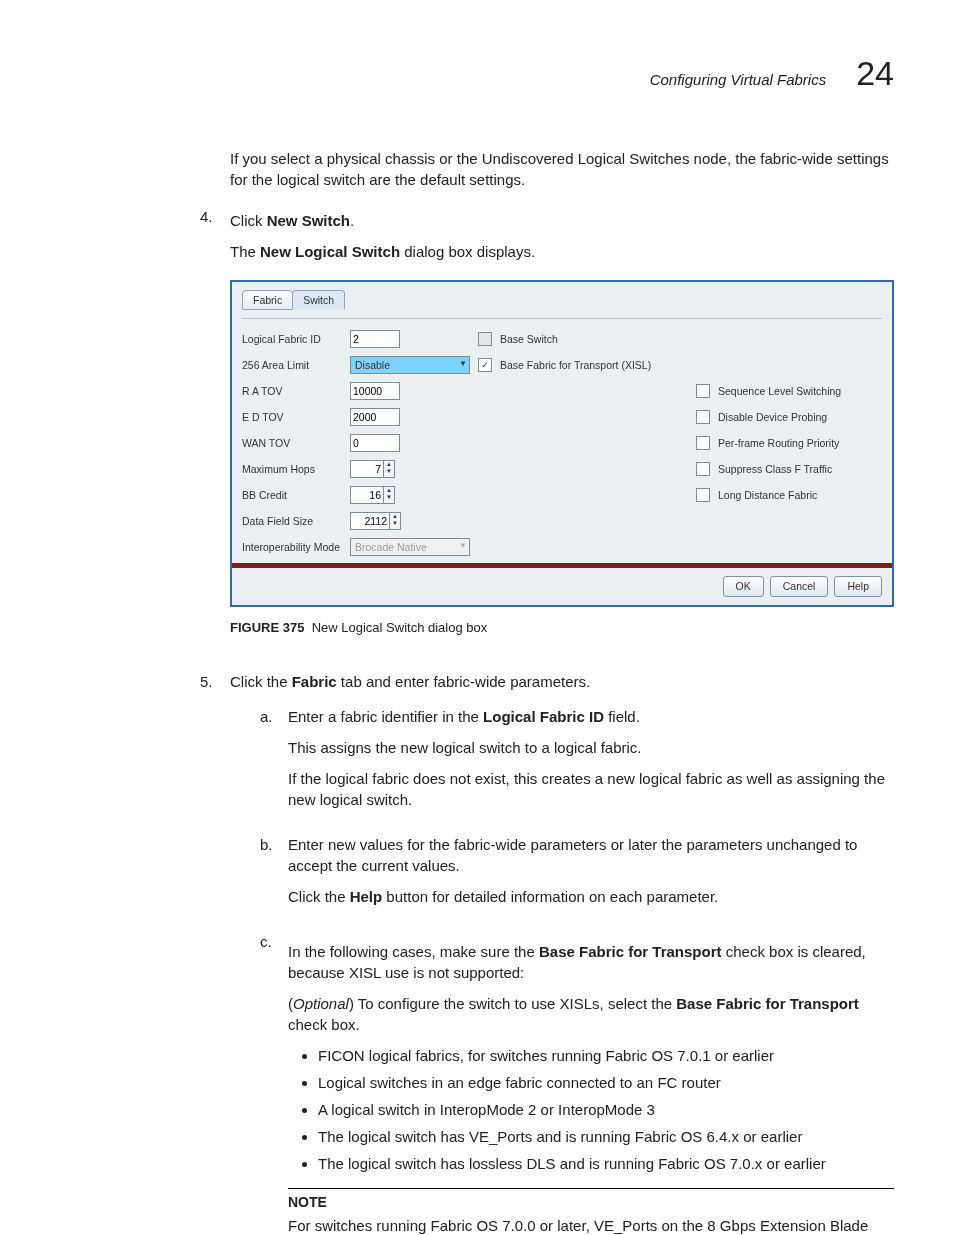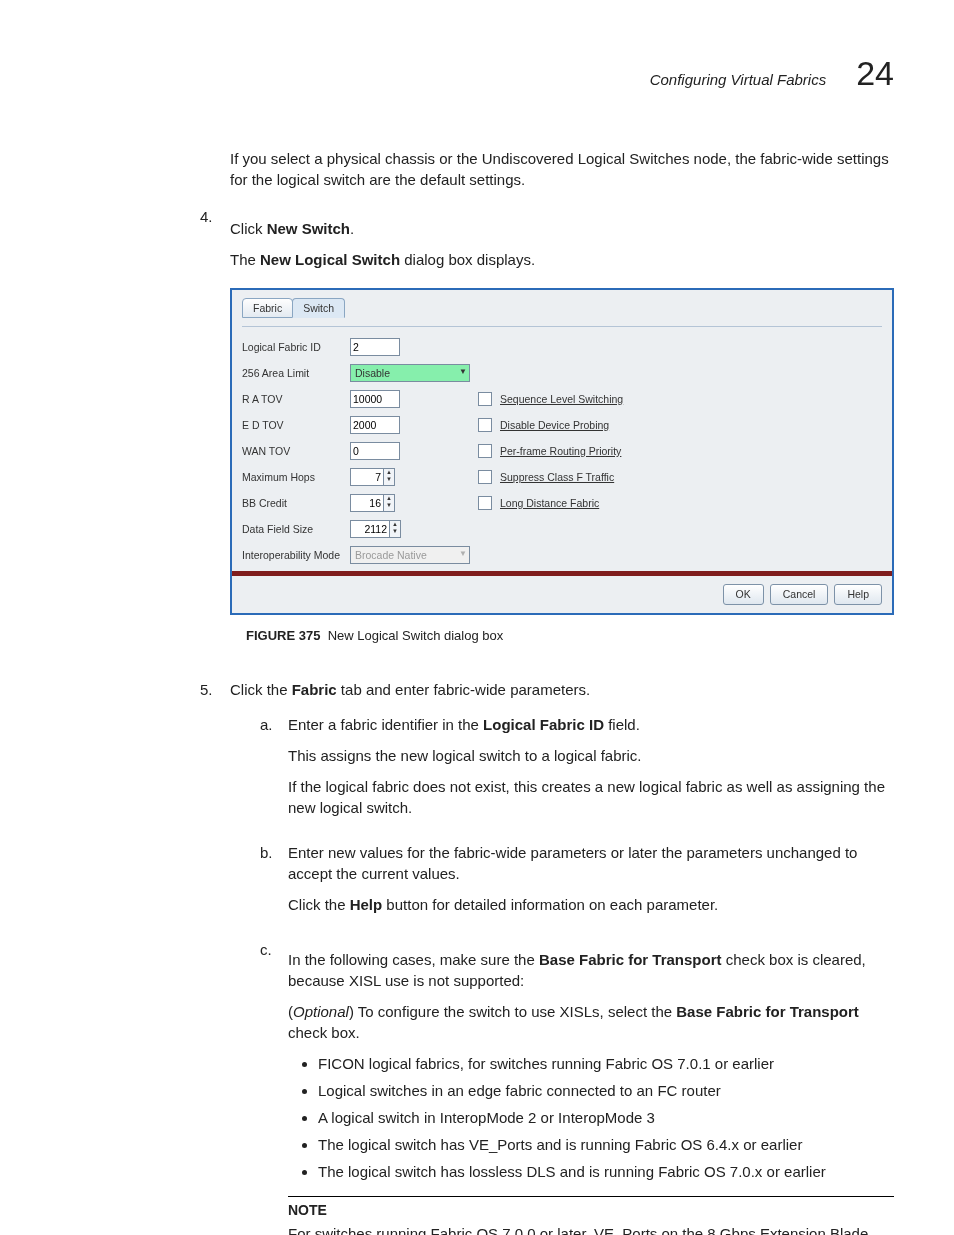"Click New Switch." p { margin-top: 12px -> 4px }
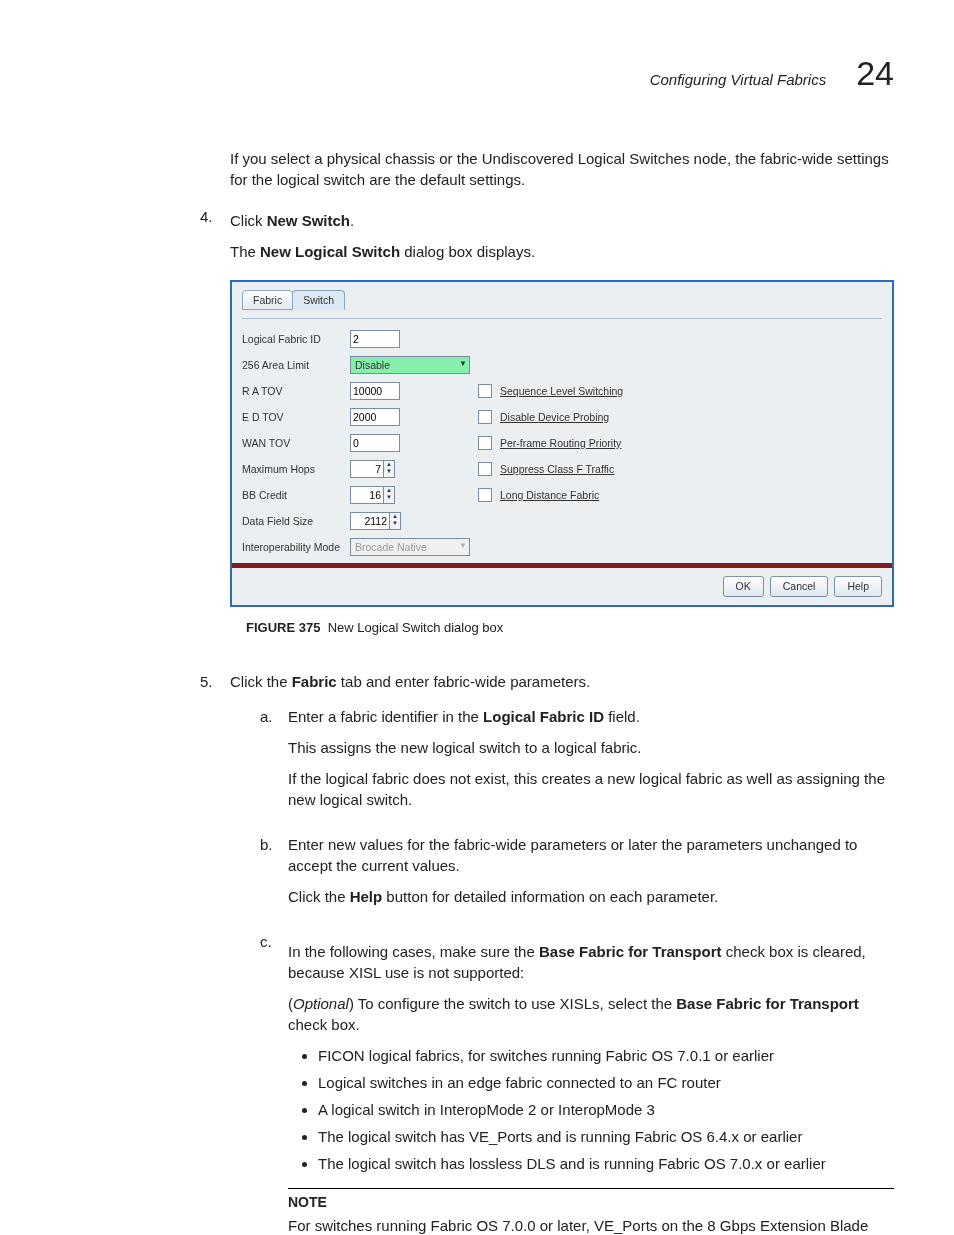"Base Switch" div.col { html: none -> <div> <div> <span></span> <span>Base Switch</span> </div> <div> <span></span> <span>Base Fabric for Transport (XISL)</span> </div> </div> }
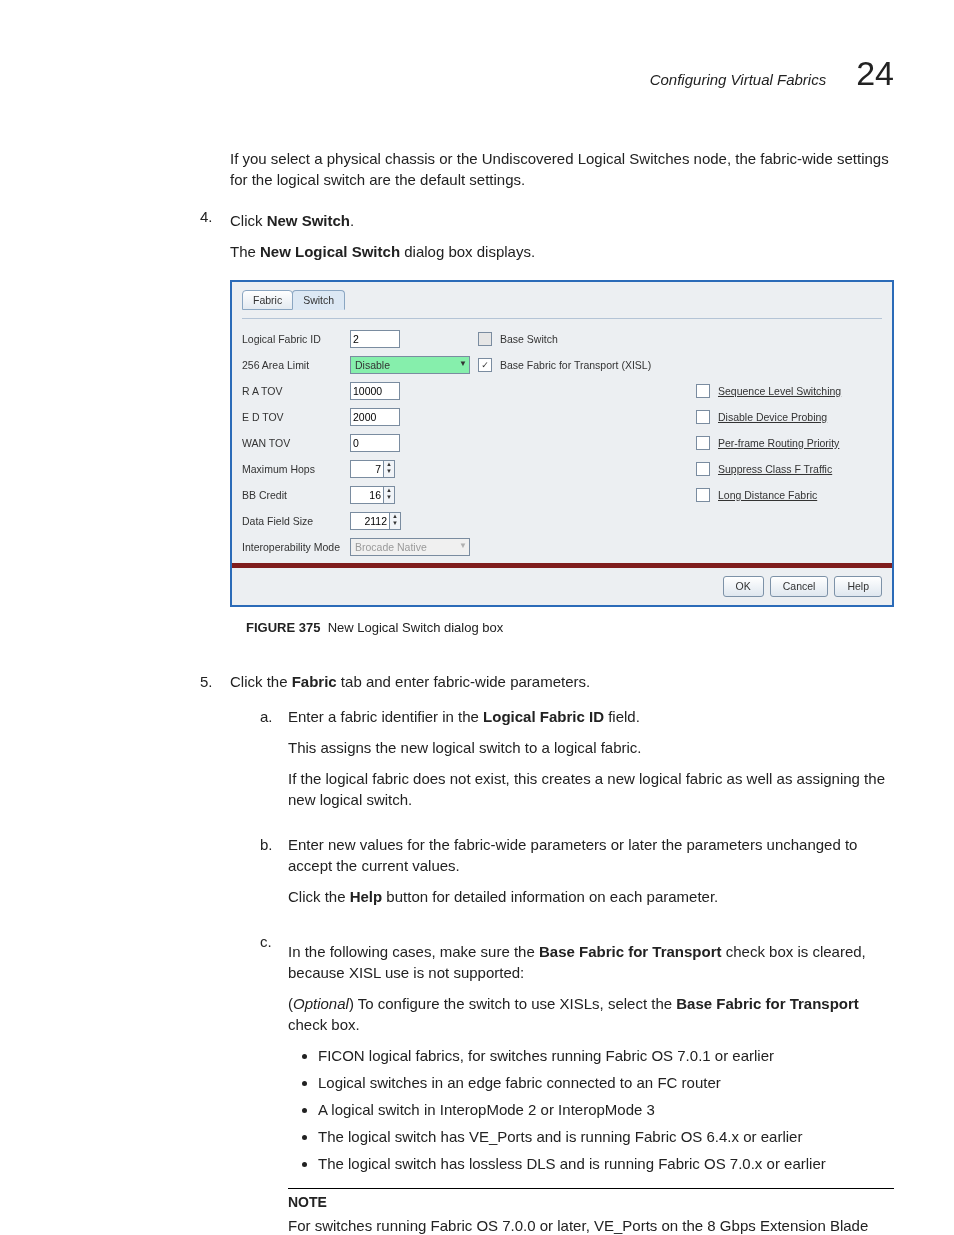"Disable" .select { background: #86efac -> #7dd3fc }
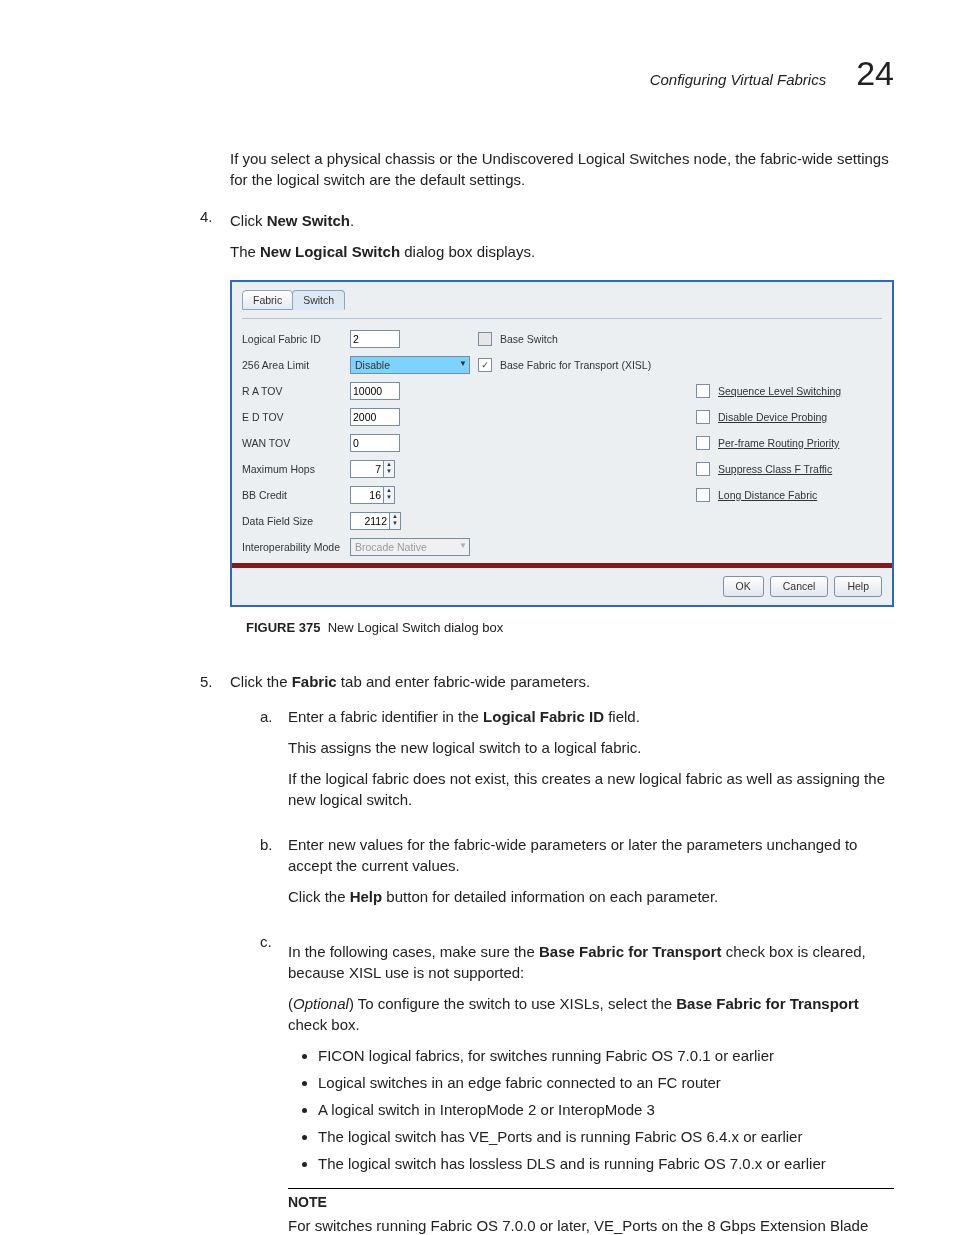"Sequence Level Switching" .chk-col-right { text-decoration: underline -> none }
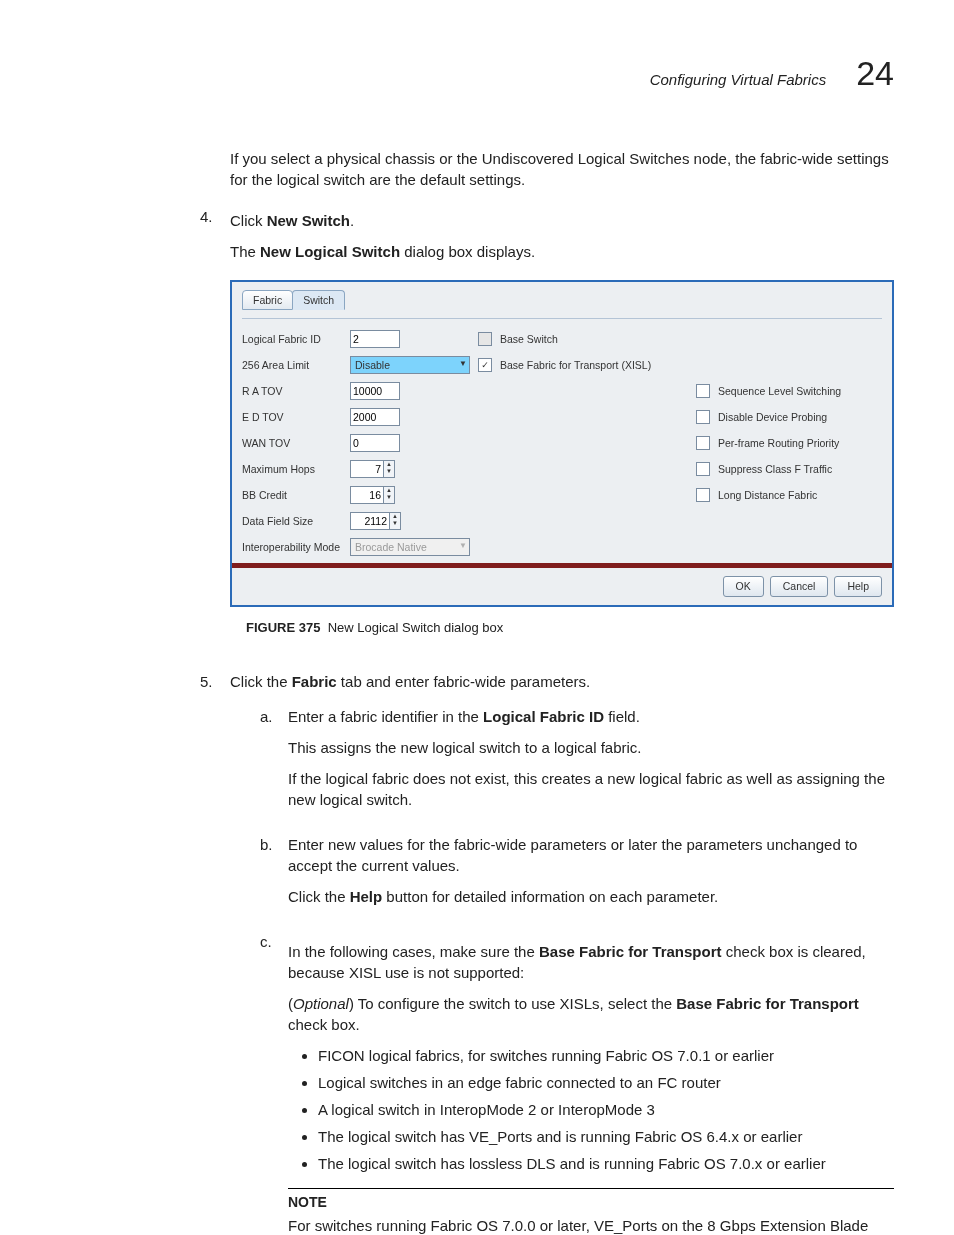"FIGURE 375 New Logical Switch" .figcap { margin: 6px 0 18px 16px -> 6px 0 18px 0 }
